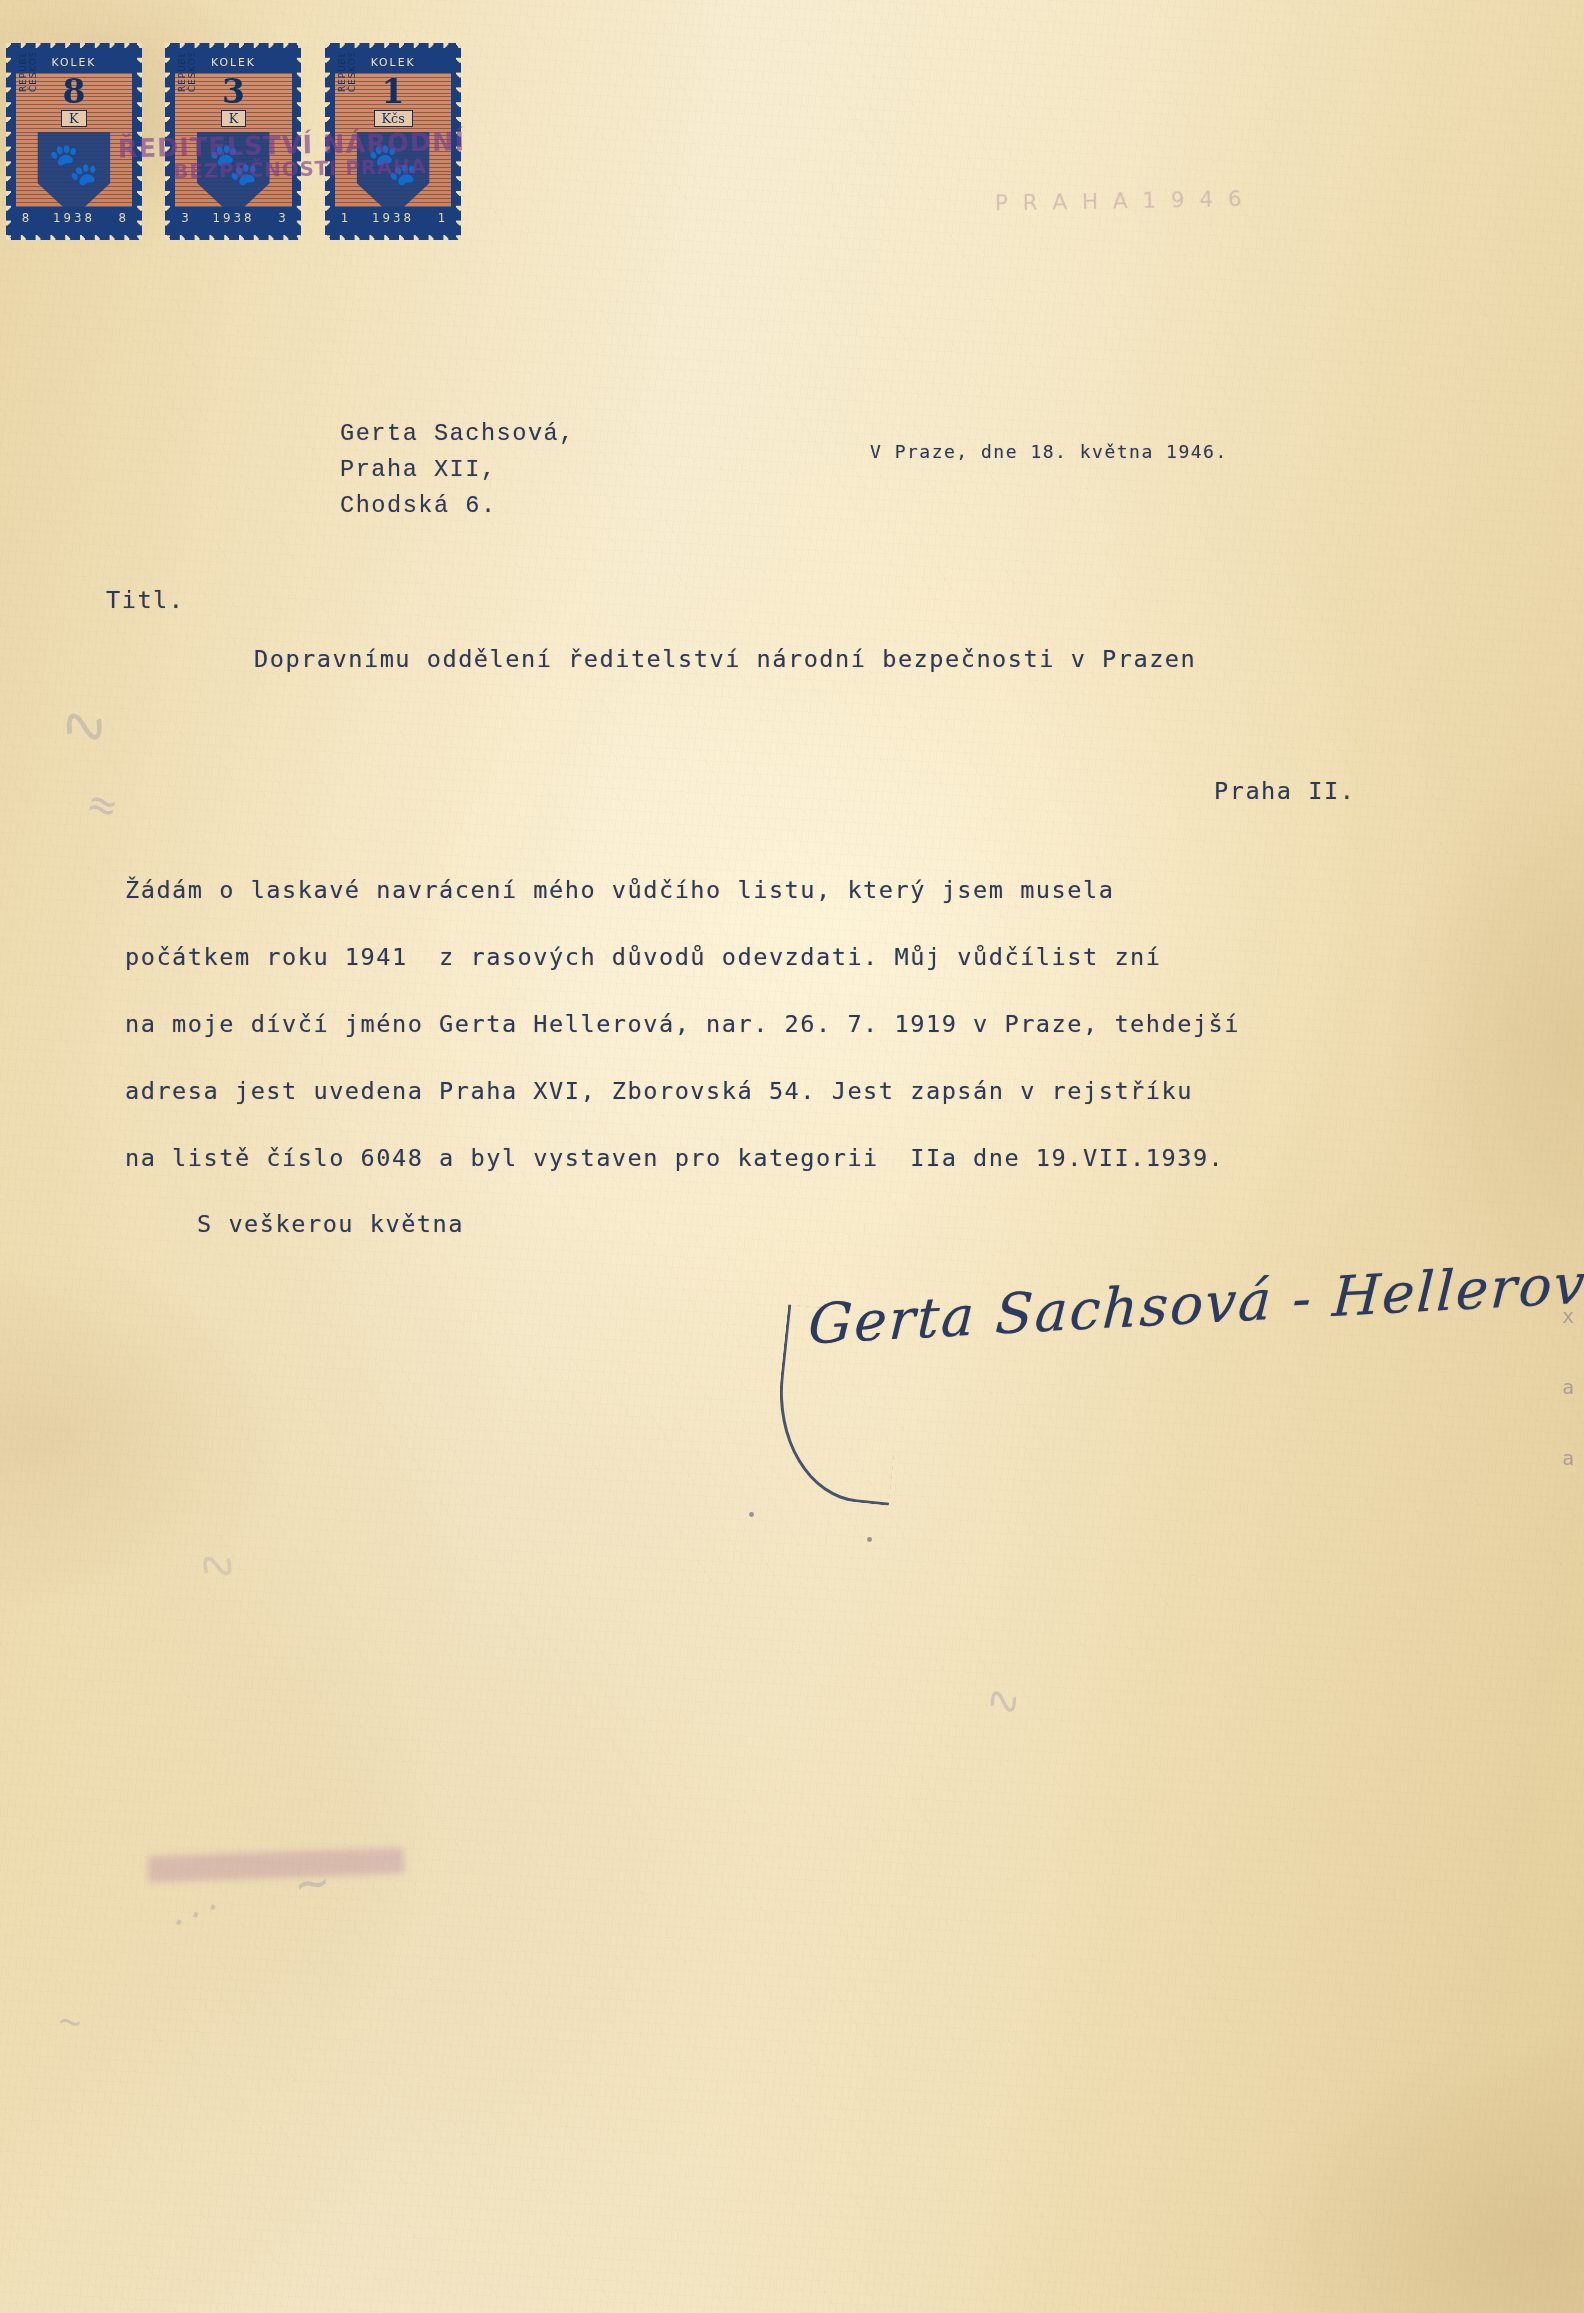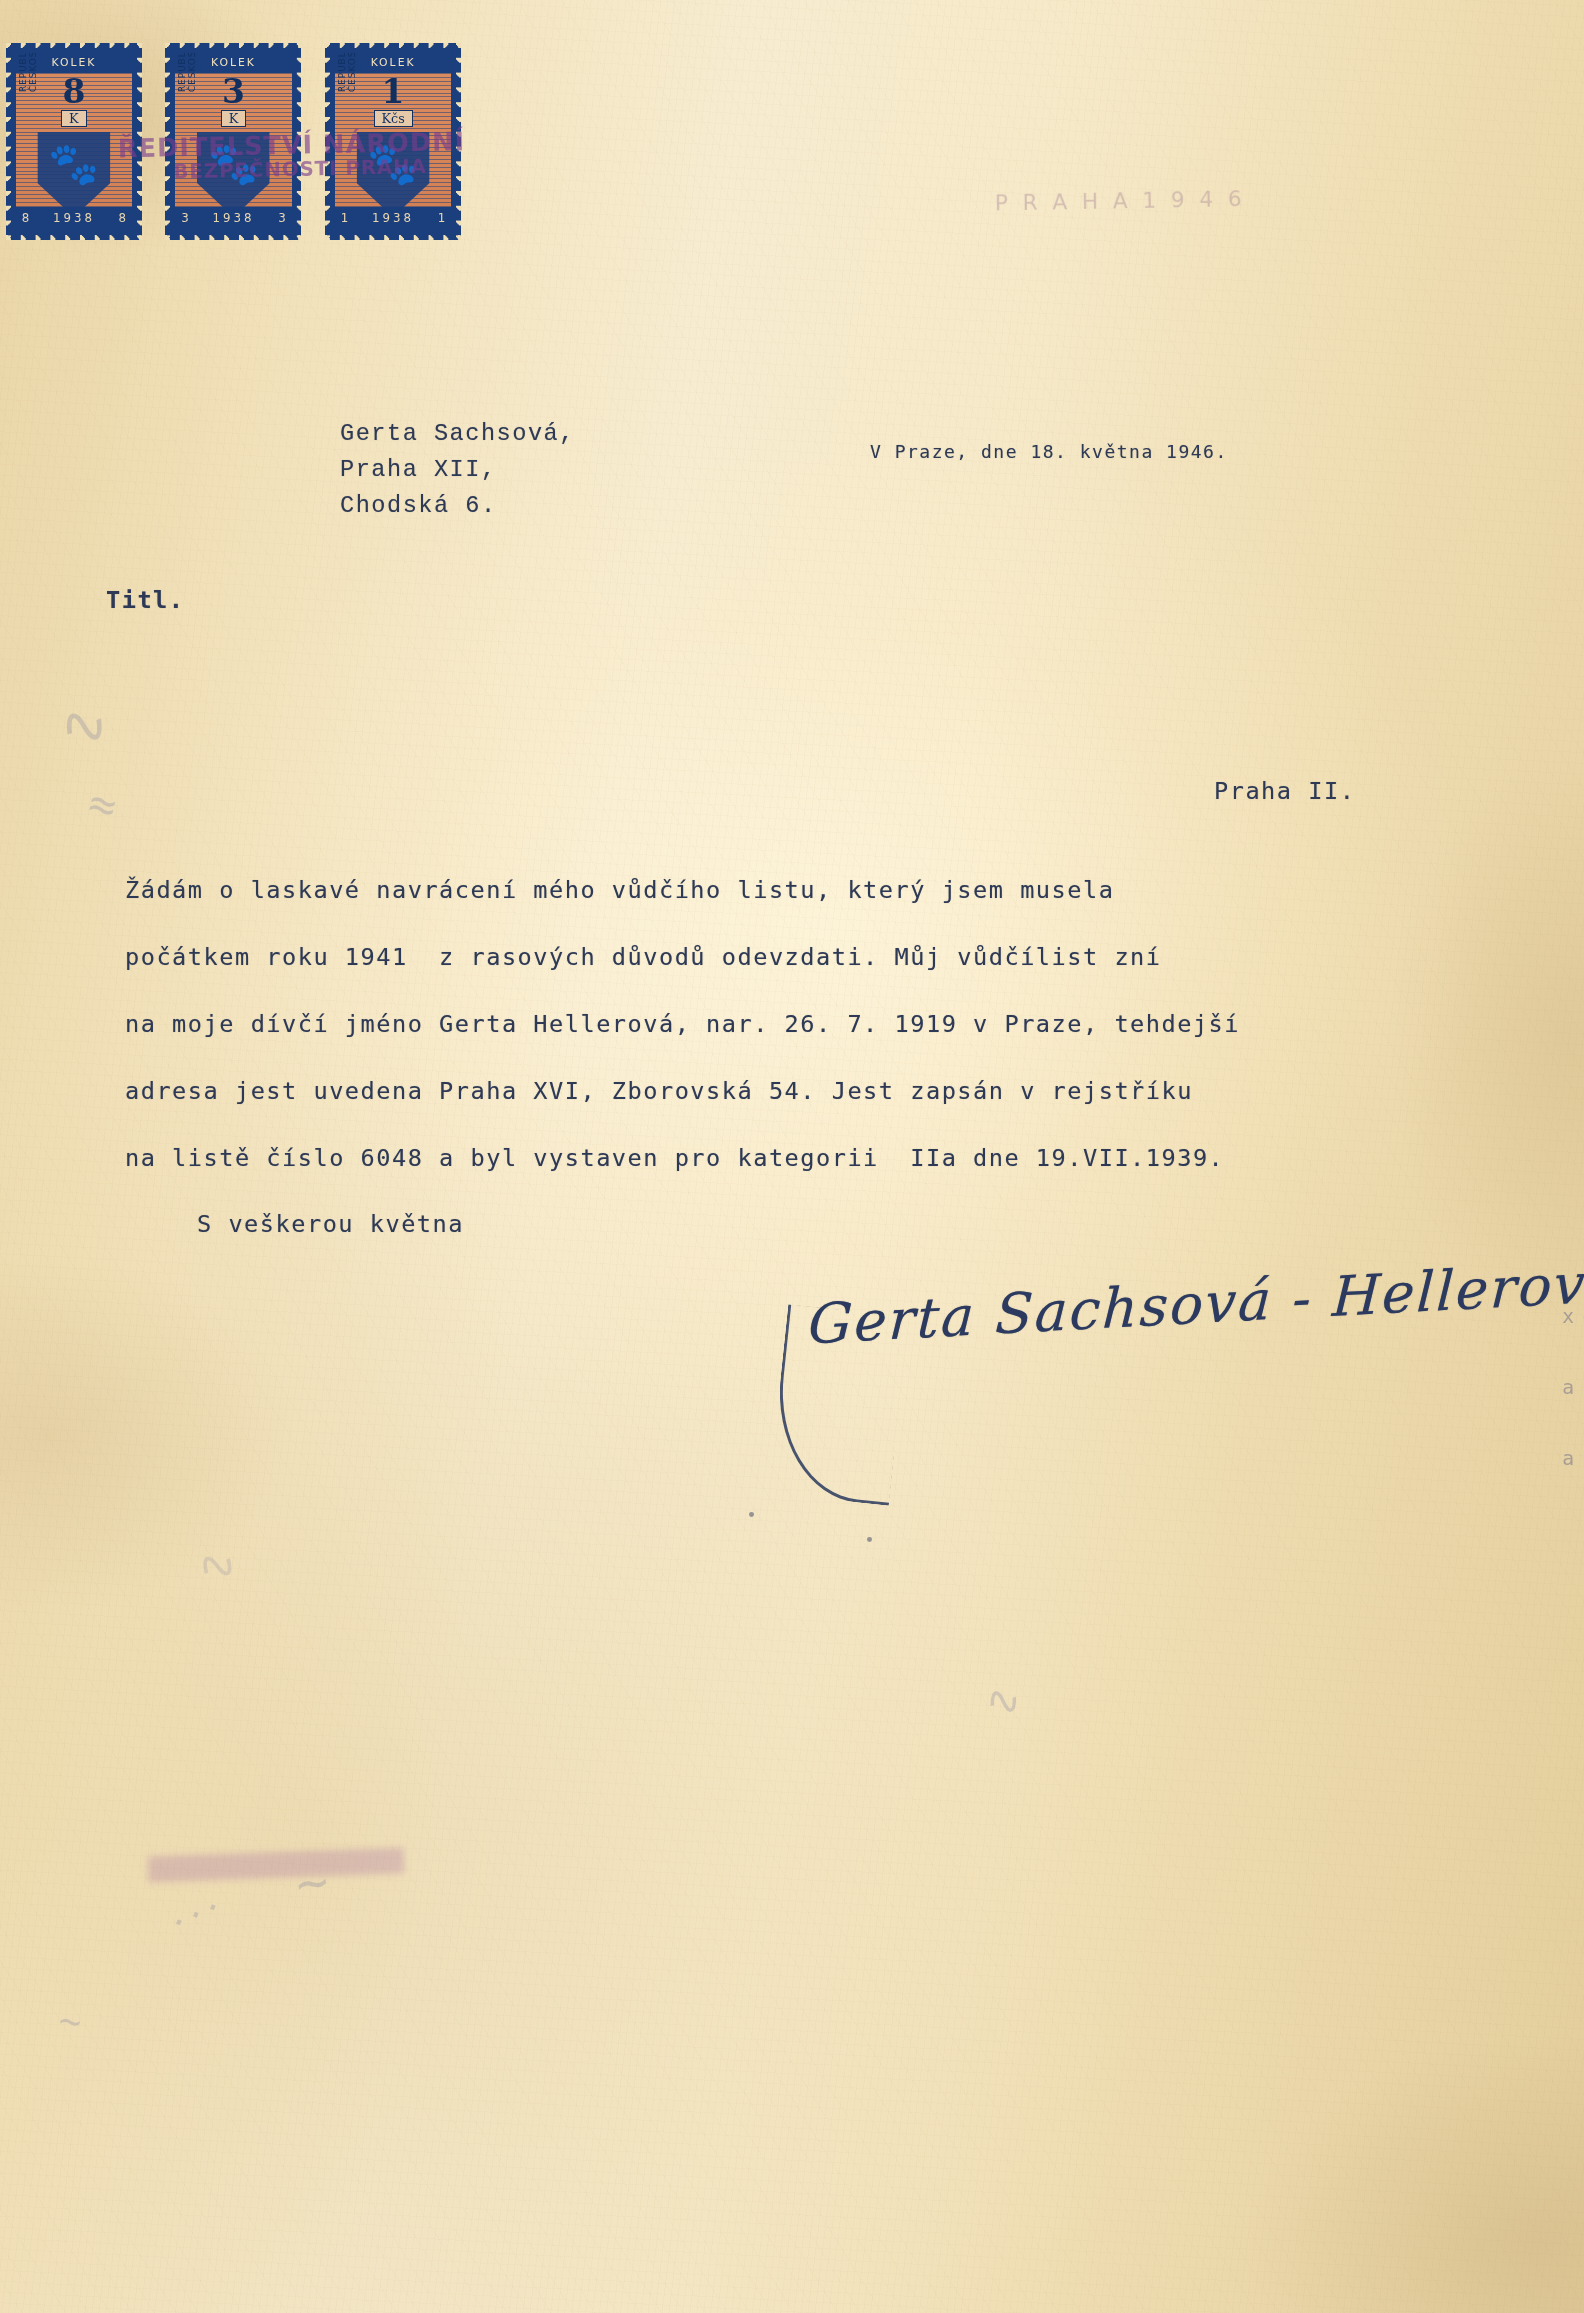"Titl." .titl { font-weight: bold -> none }
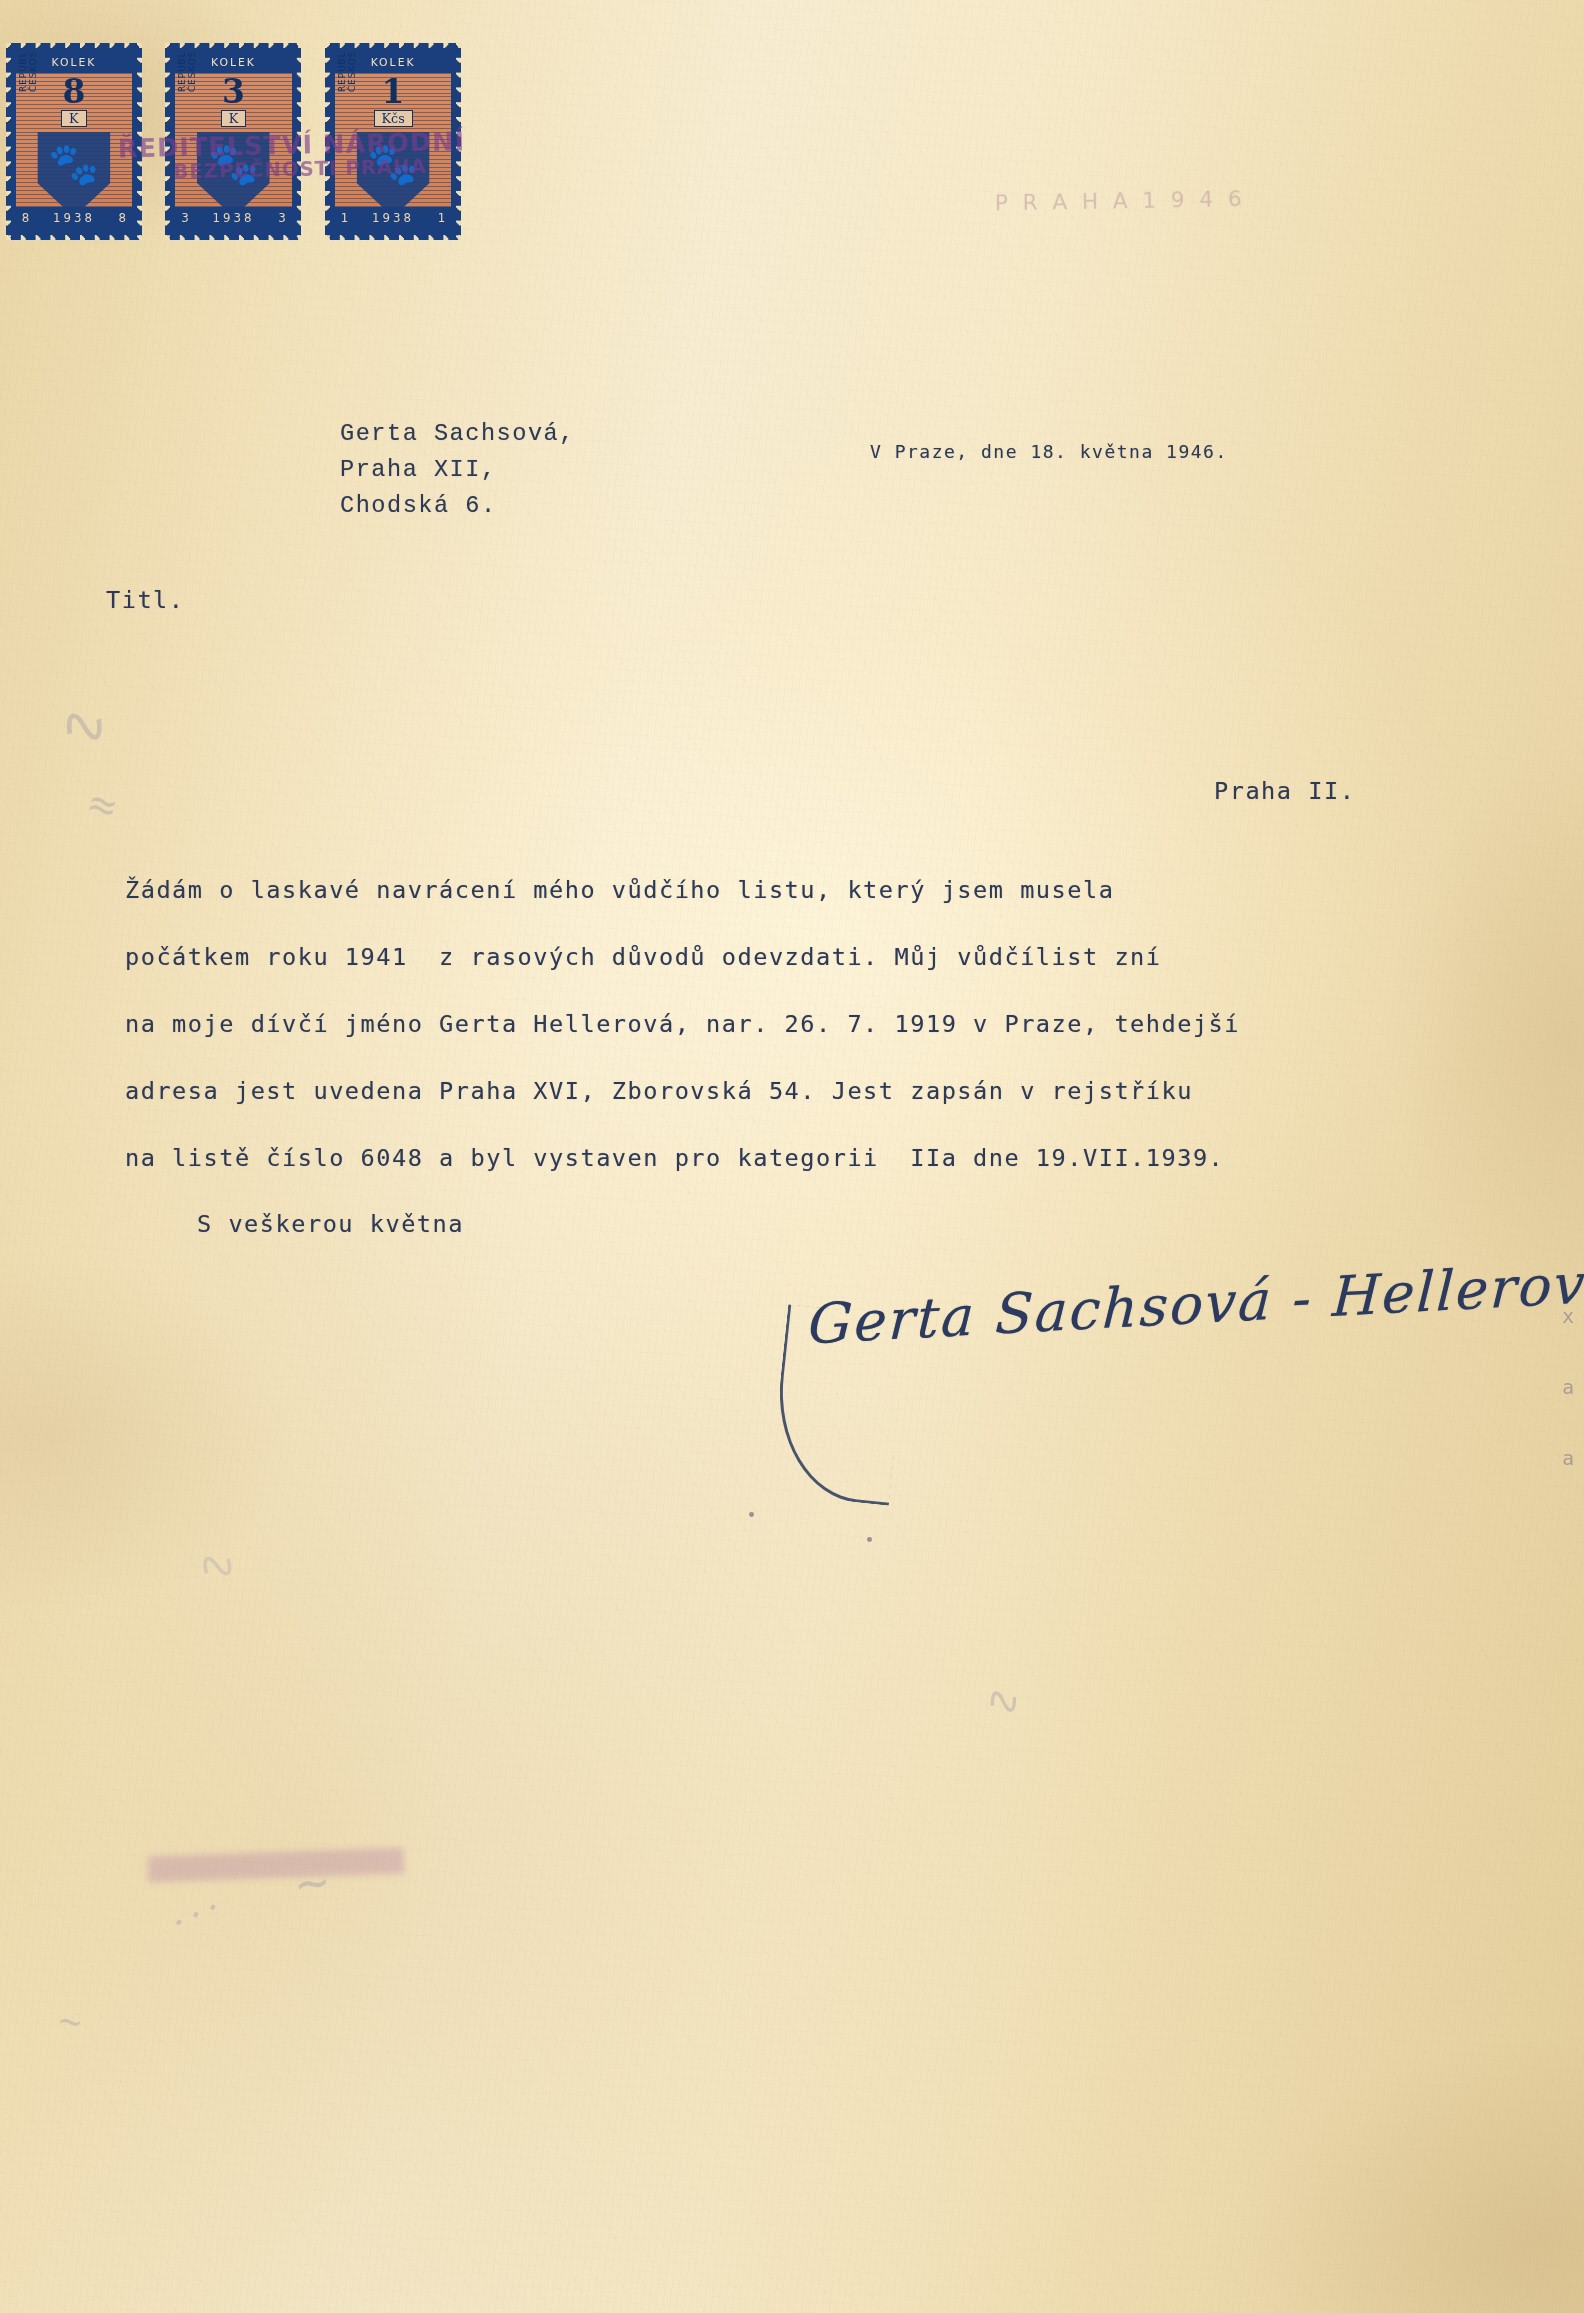"Dopravnímu oddělení ředitelství národní" div.tw { html: none -> <div>Dopravnímu oddělení ředitelství národní bezpečnosti v Prazen</div> }
